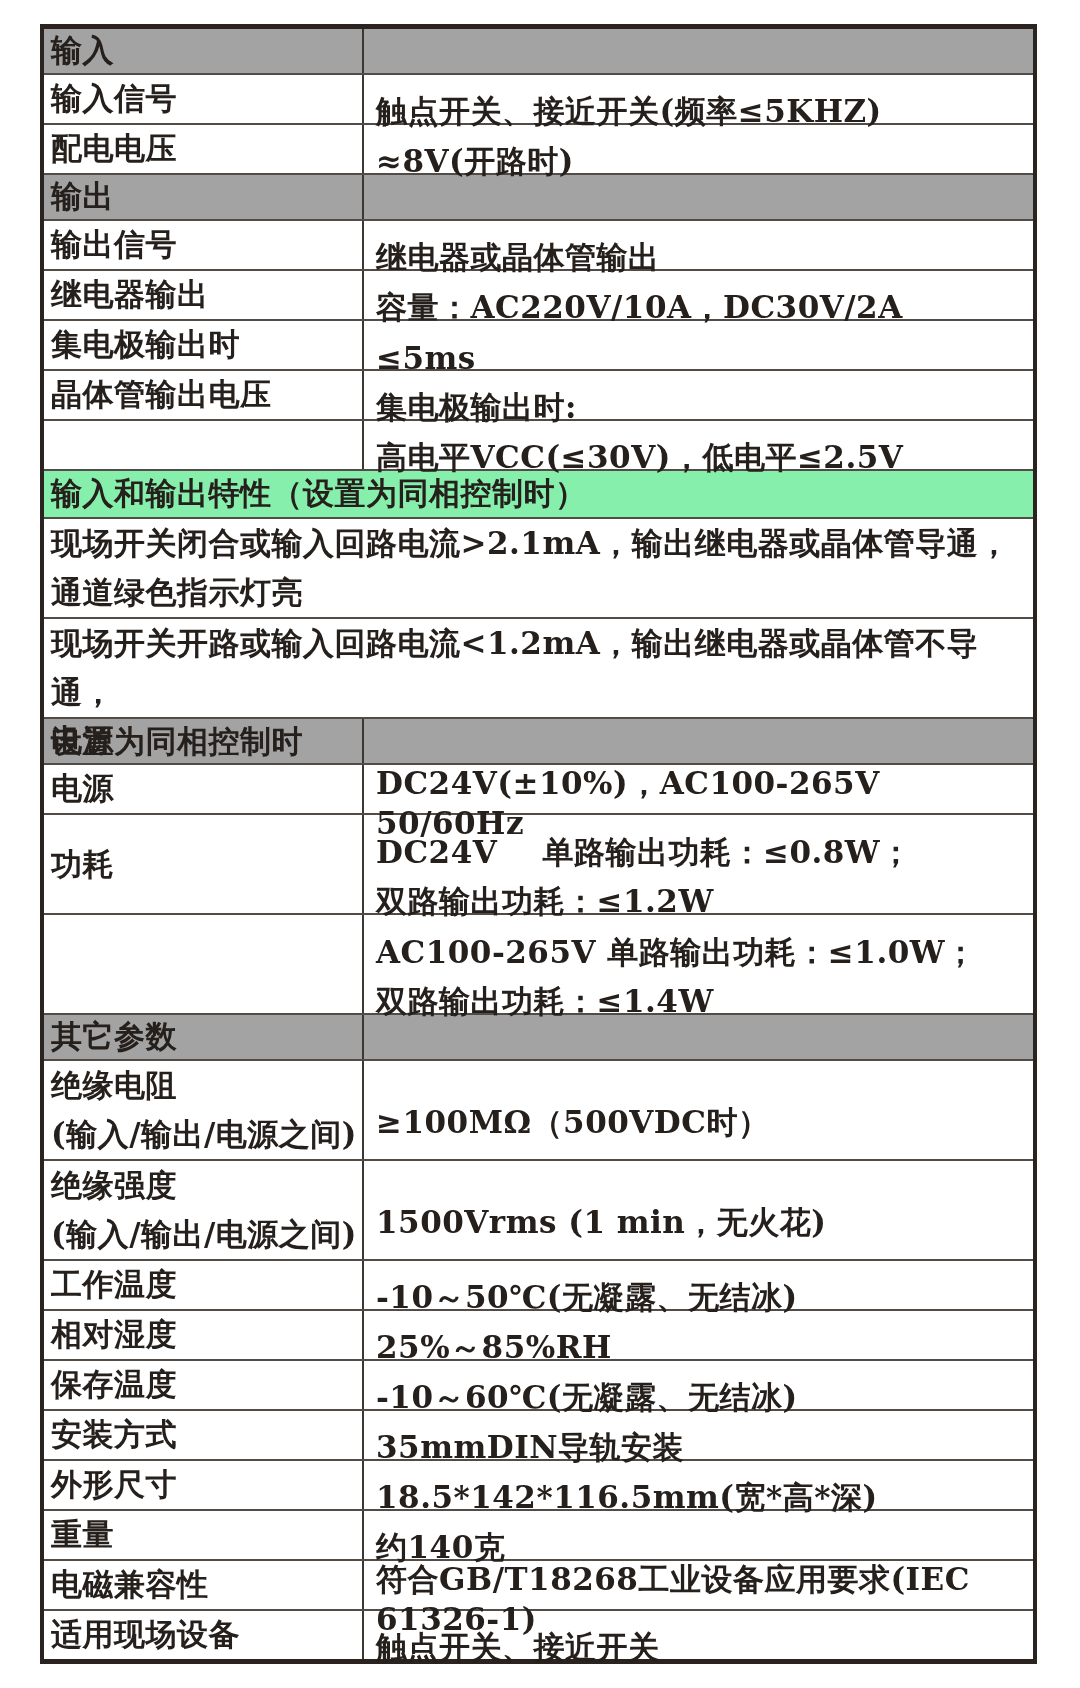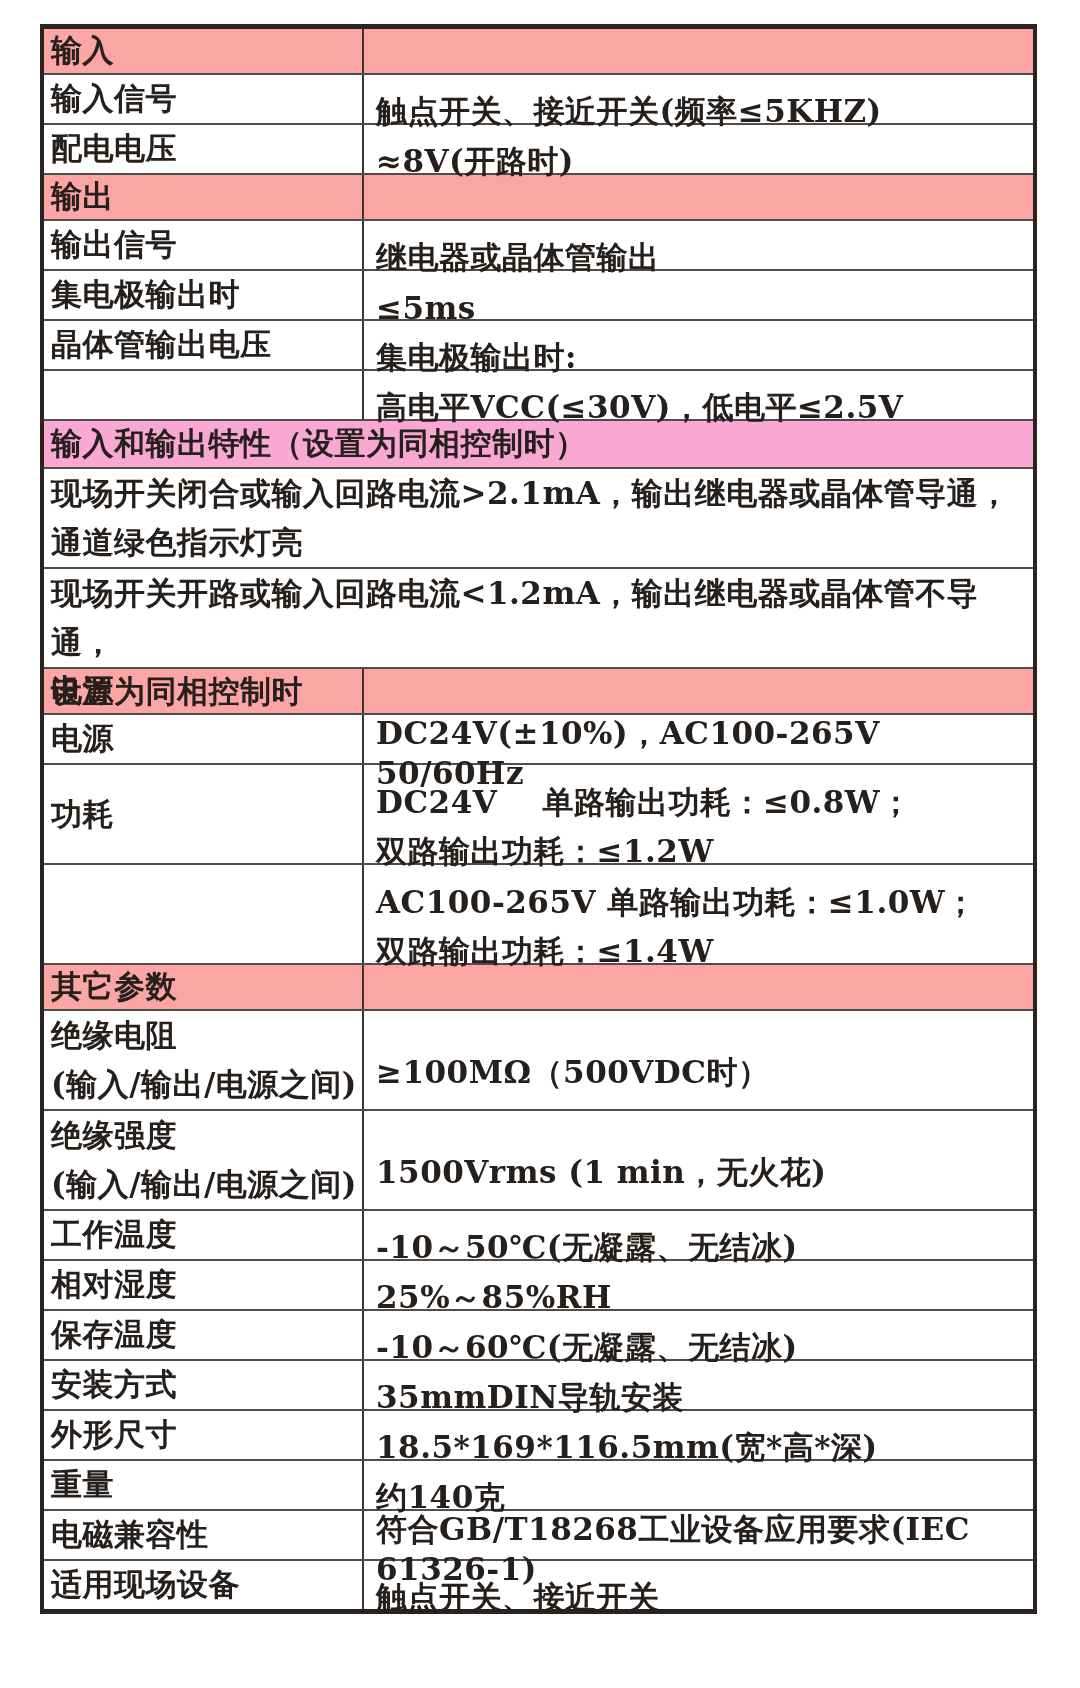"输入" .sec { background: #fca5a5 -> #a3a3a3 }
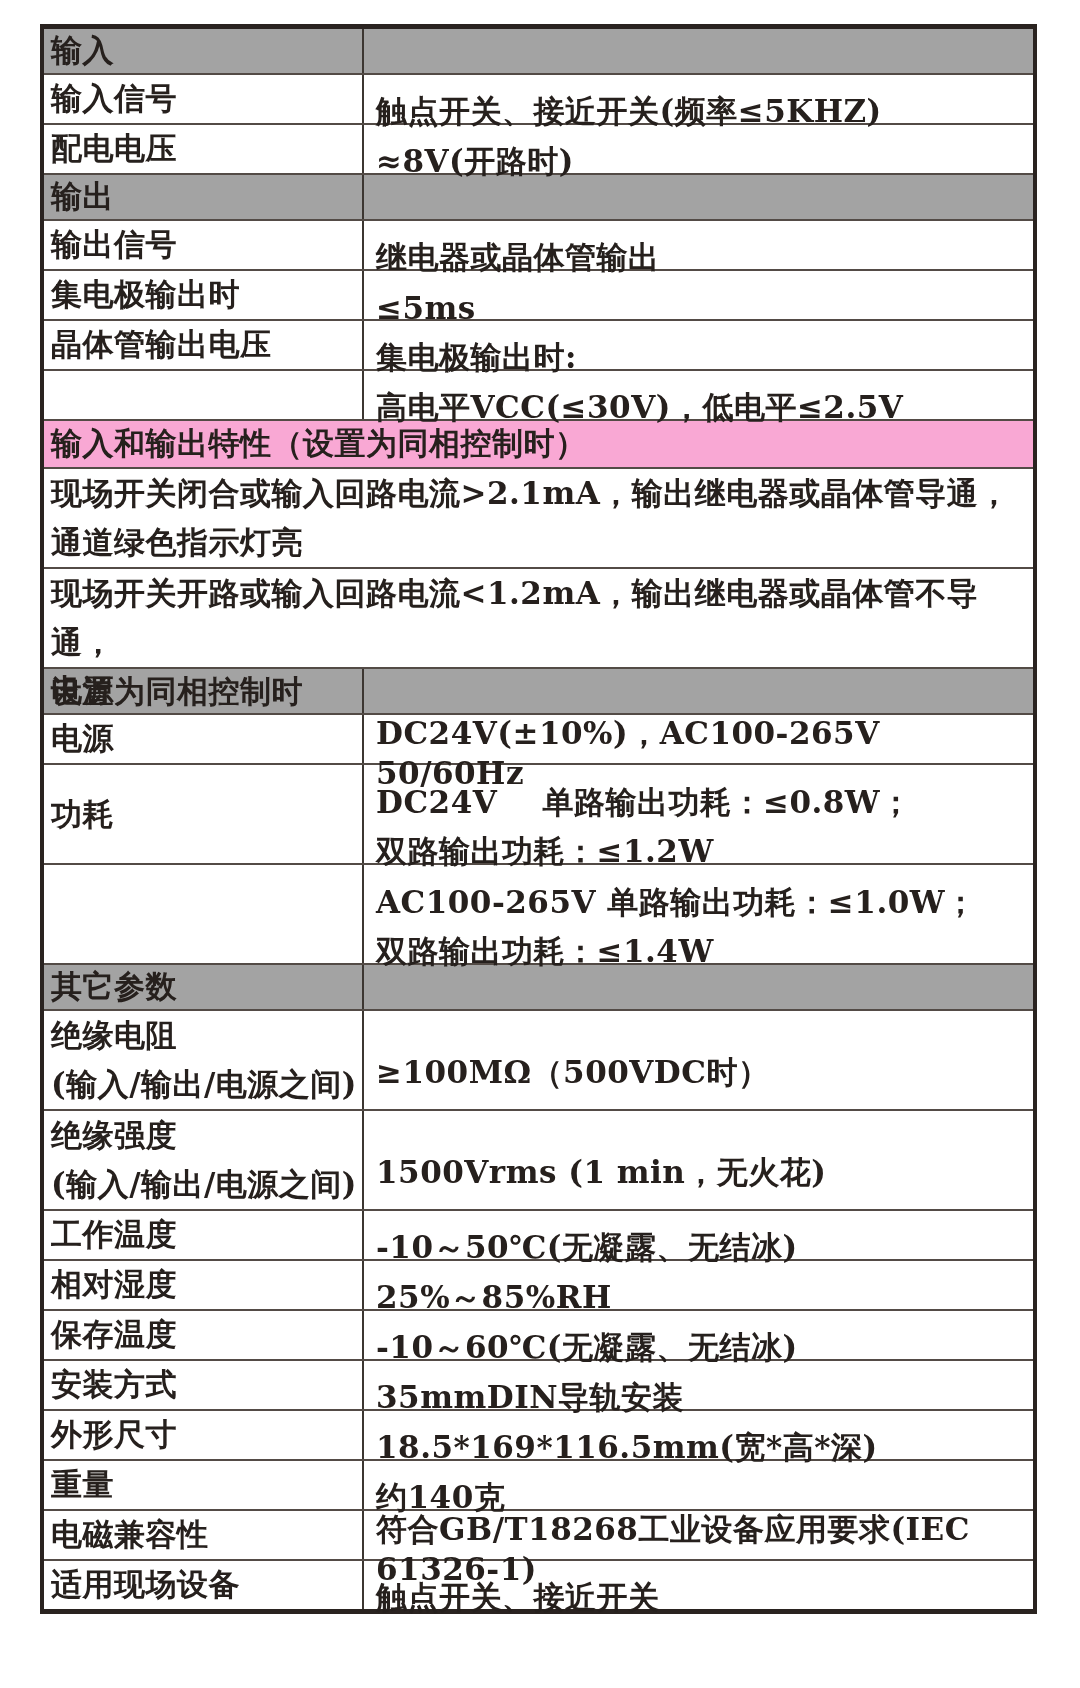"继电器输出" div.r { html: none -> <div> <div> <span>继电器输出</span> </div> <div> <span>容量：AC220V/10A，DC30V/2A</span> </div> </div> }
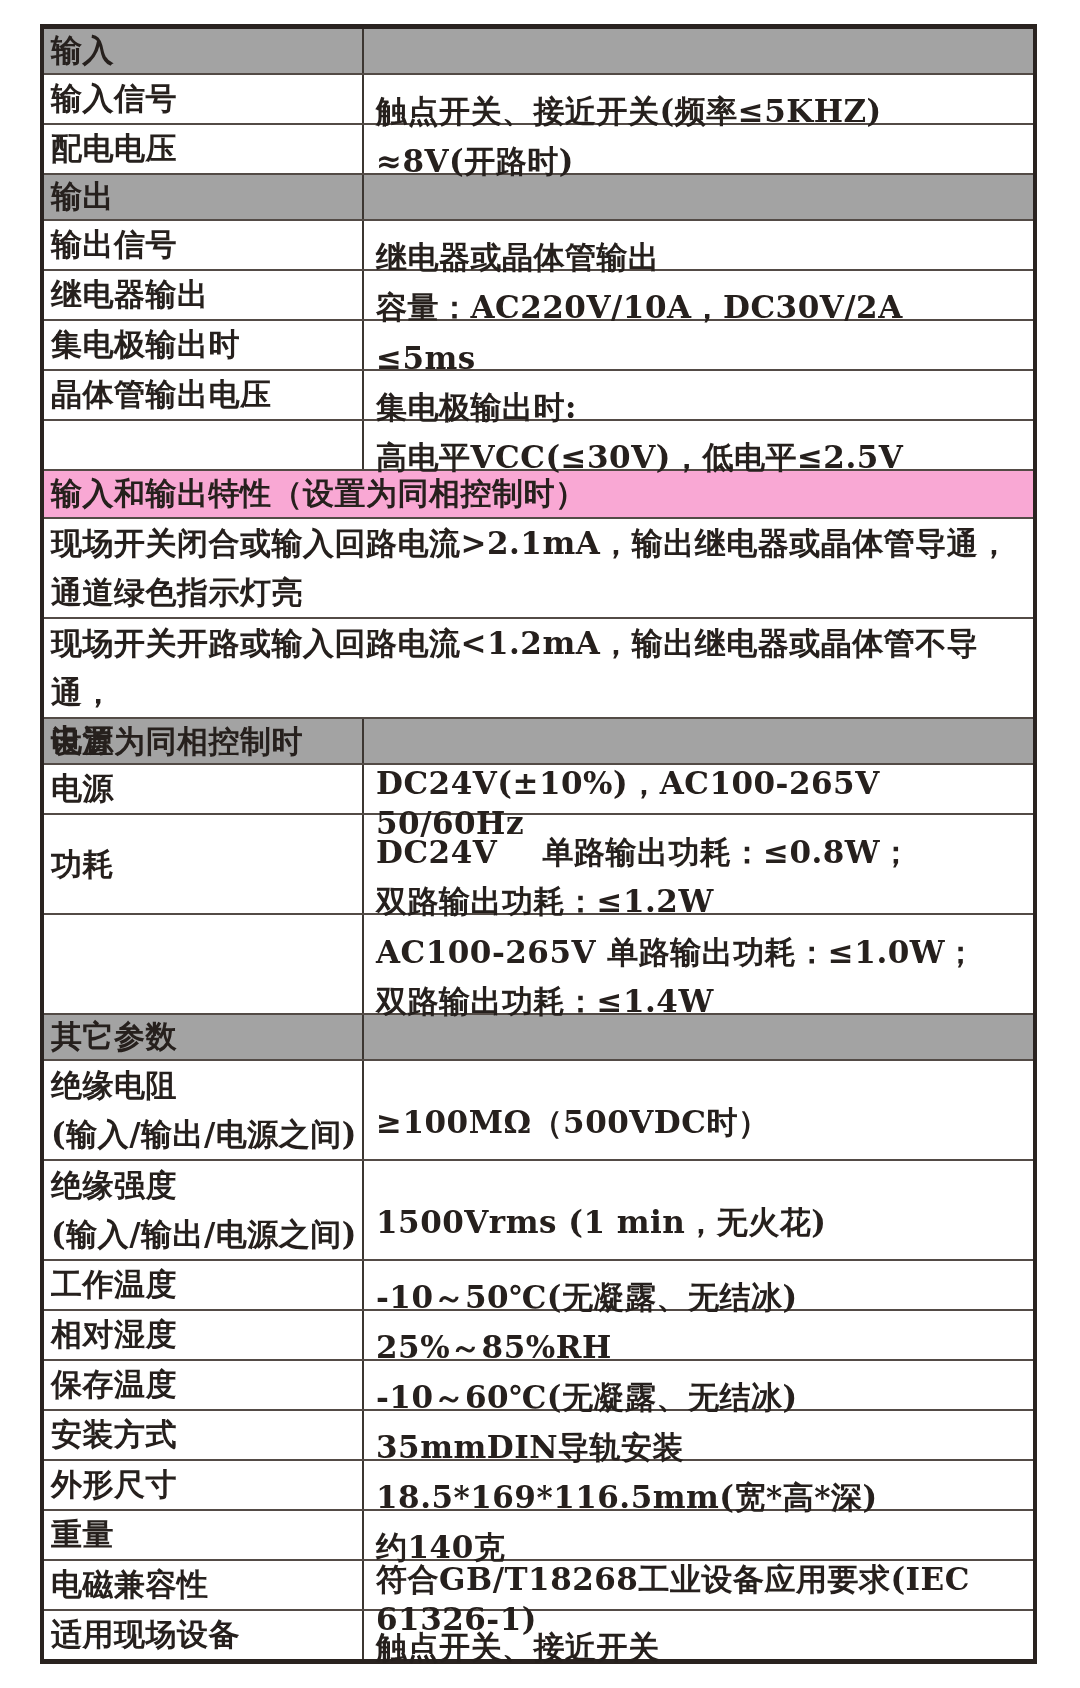"输入和输出特性（设置为同相控制时）" .sechead { background: #f9a8d4 -> #86efac }
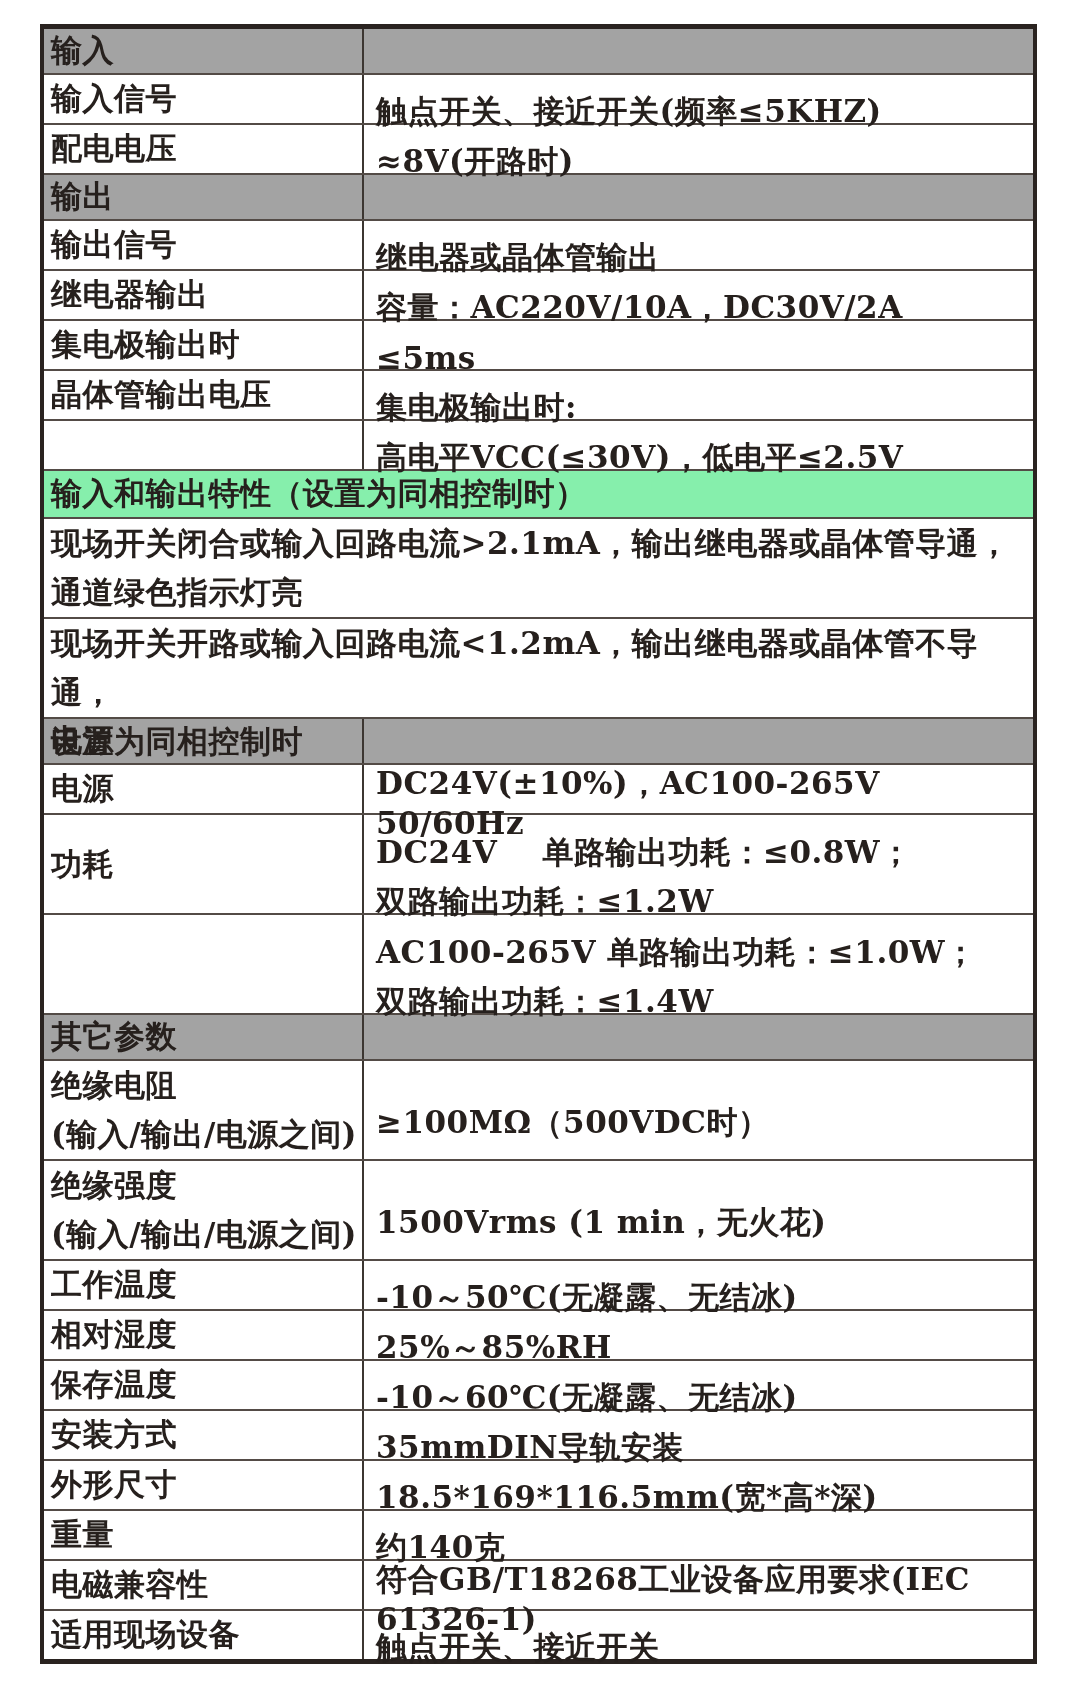"18.5*169*116.5mm(宽*高*深)" span { text: 169 -> 142 }
